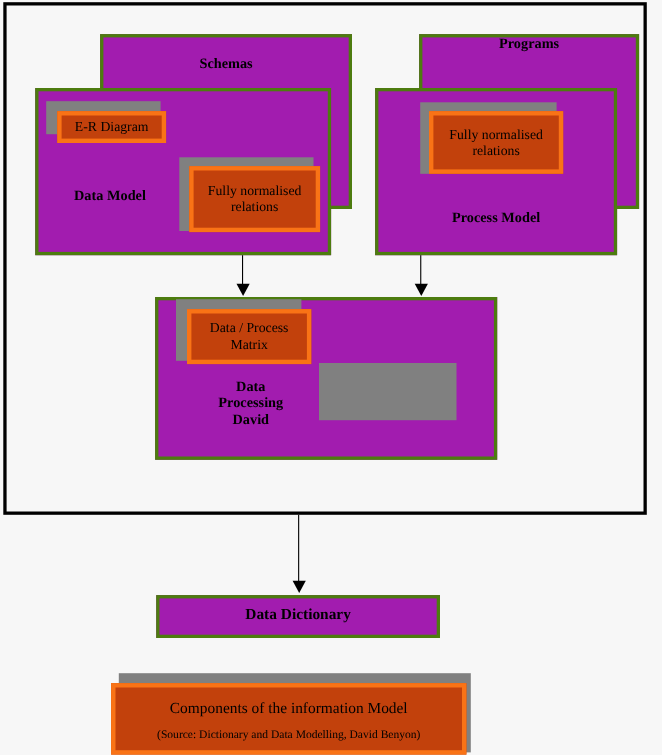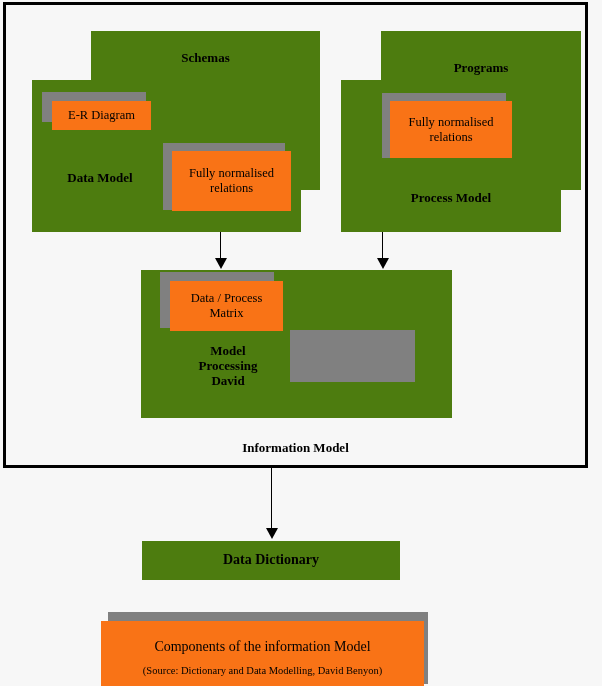"Programs" div.lbl { top: 61px -> 33px }
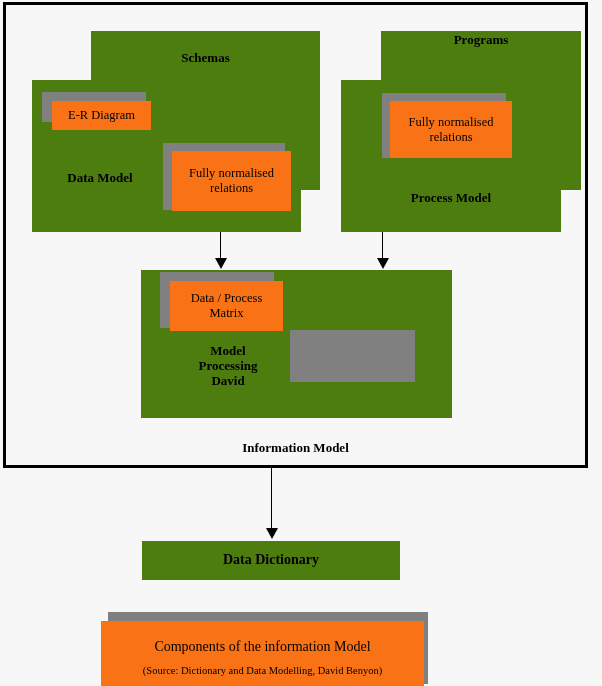"E-R Diagram" .rect-white { background: #f97316 -> #c2410c; border: 6px solid #f97316 -> 4px solid #f97316 }
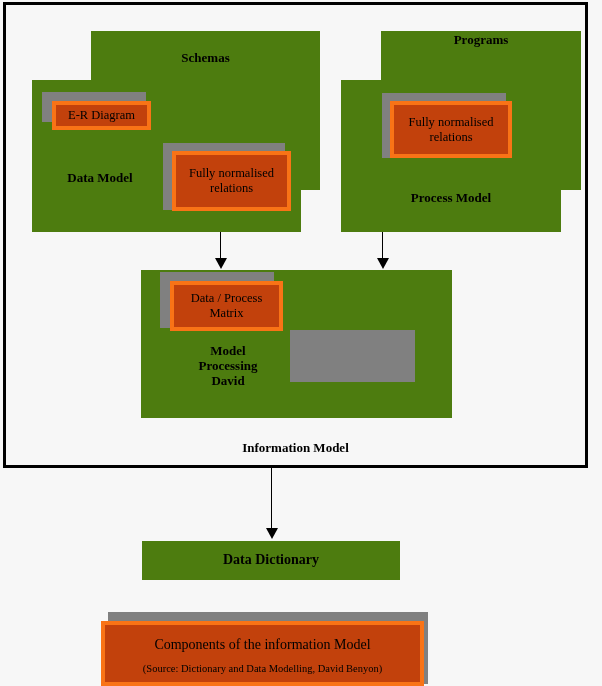"Model" span { text: Model -> Data }
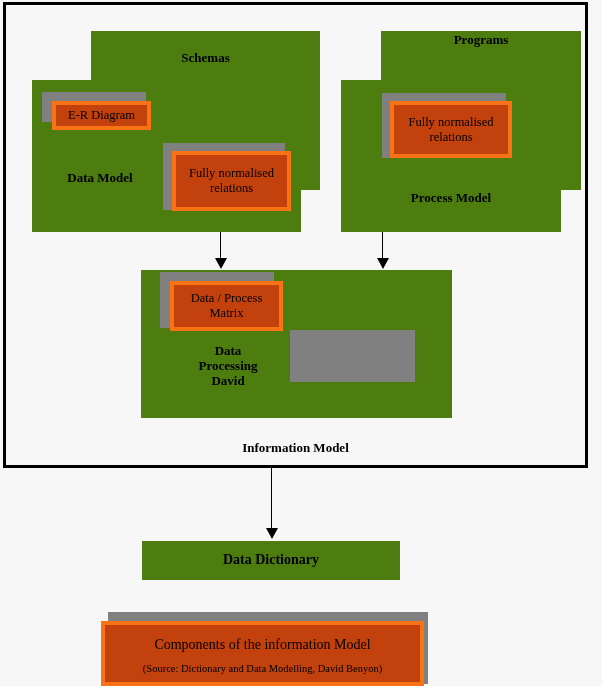"Information Model" div.lbl { html: <div>Information Model</div> -> none }
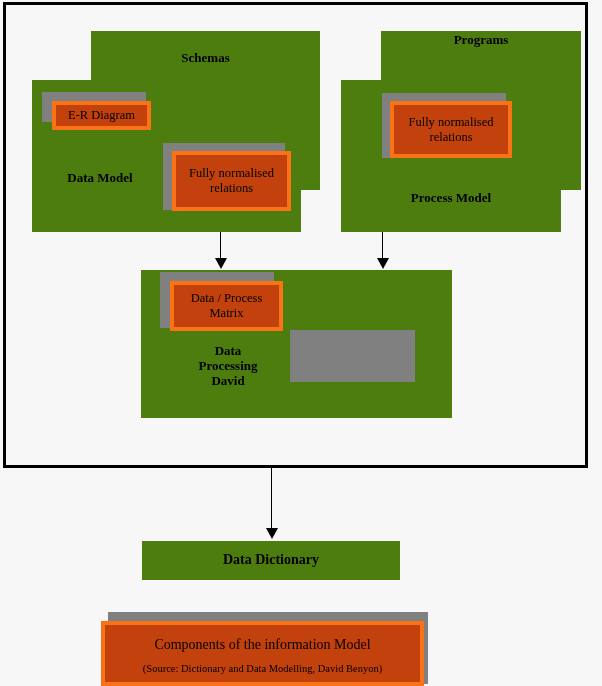"Data Dictionary" .rect { background: #4d7c0f -> #a21caf }
